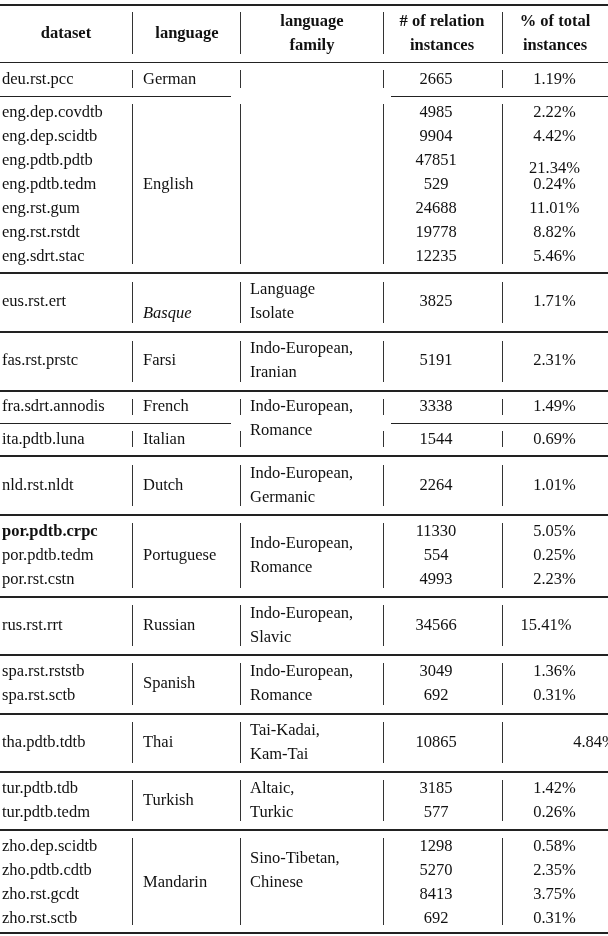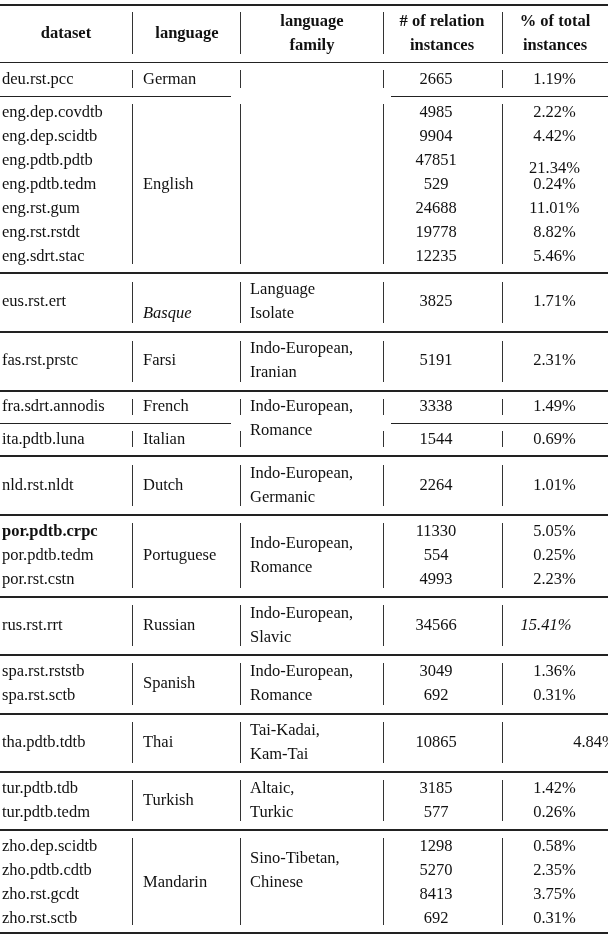"15.41%" div.cell { font-style: italic -> none }
